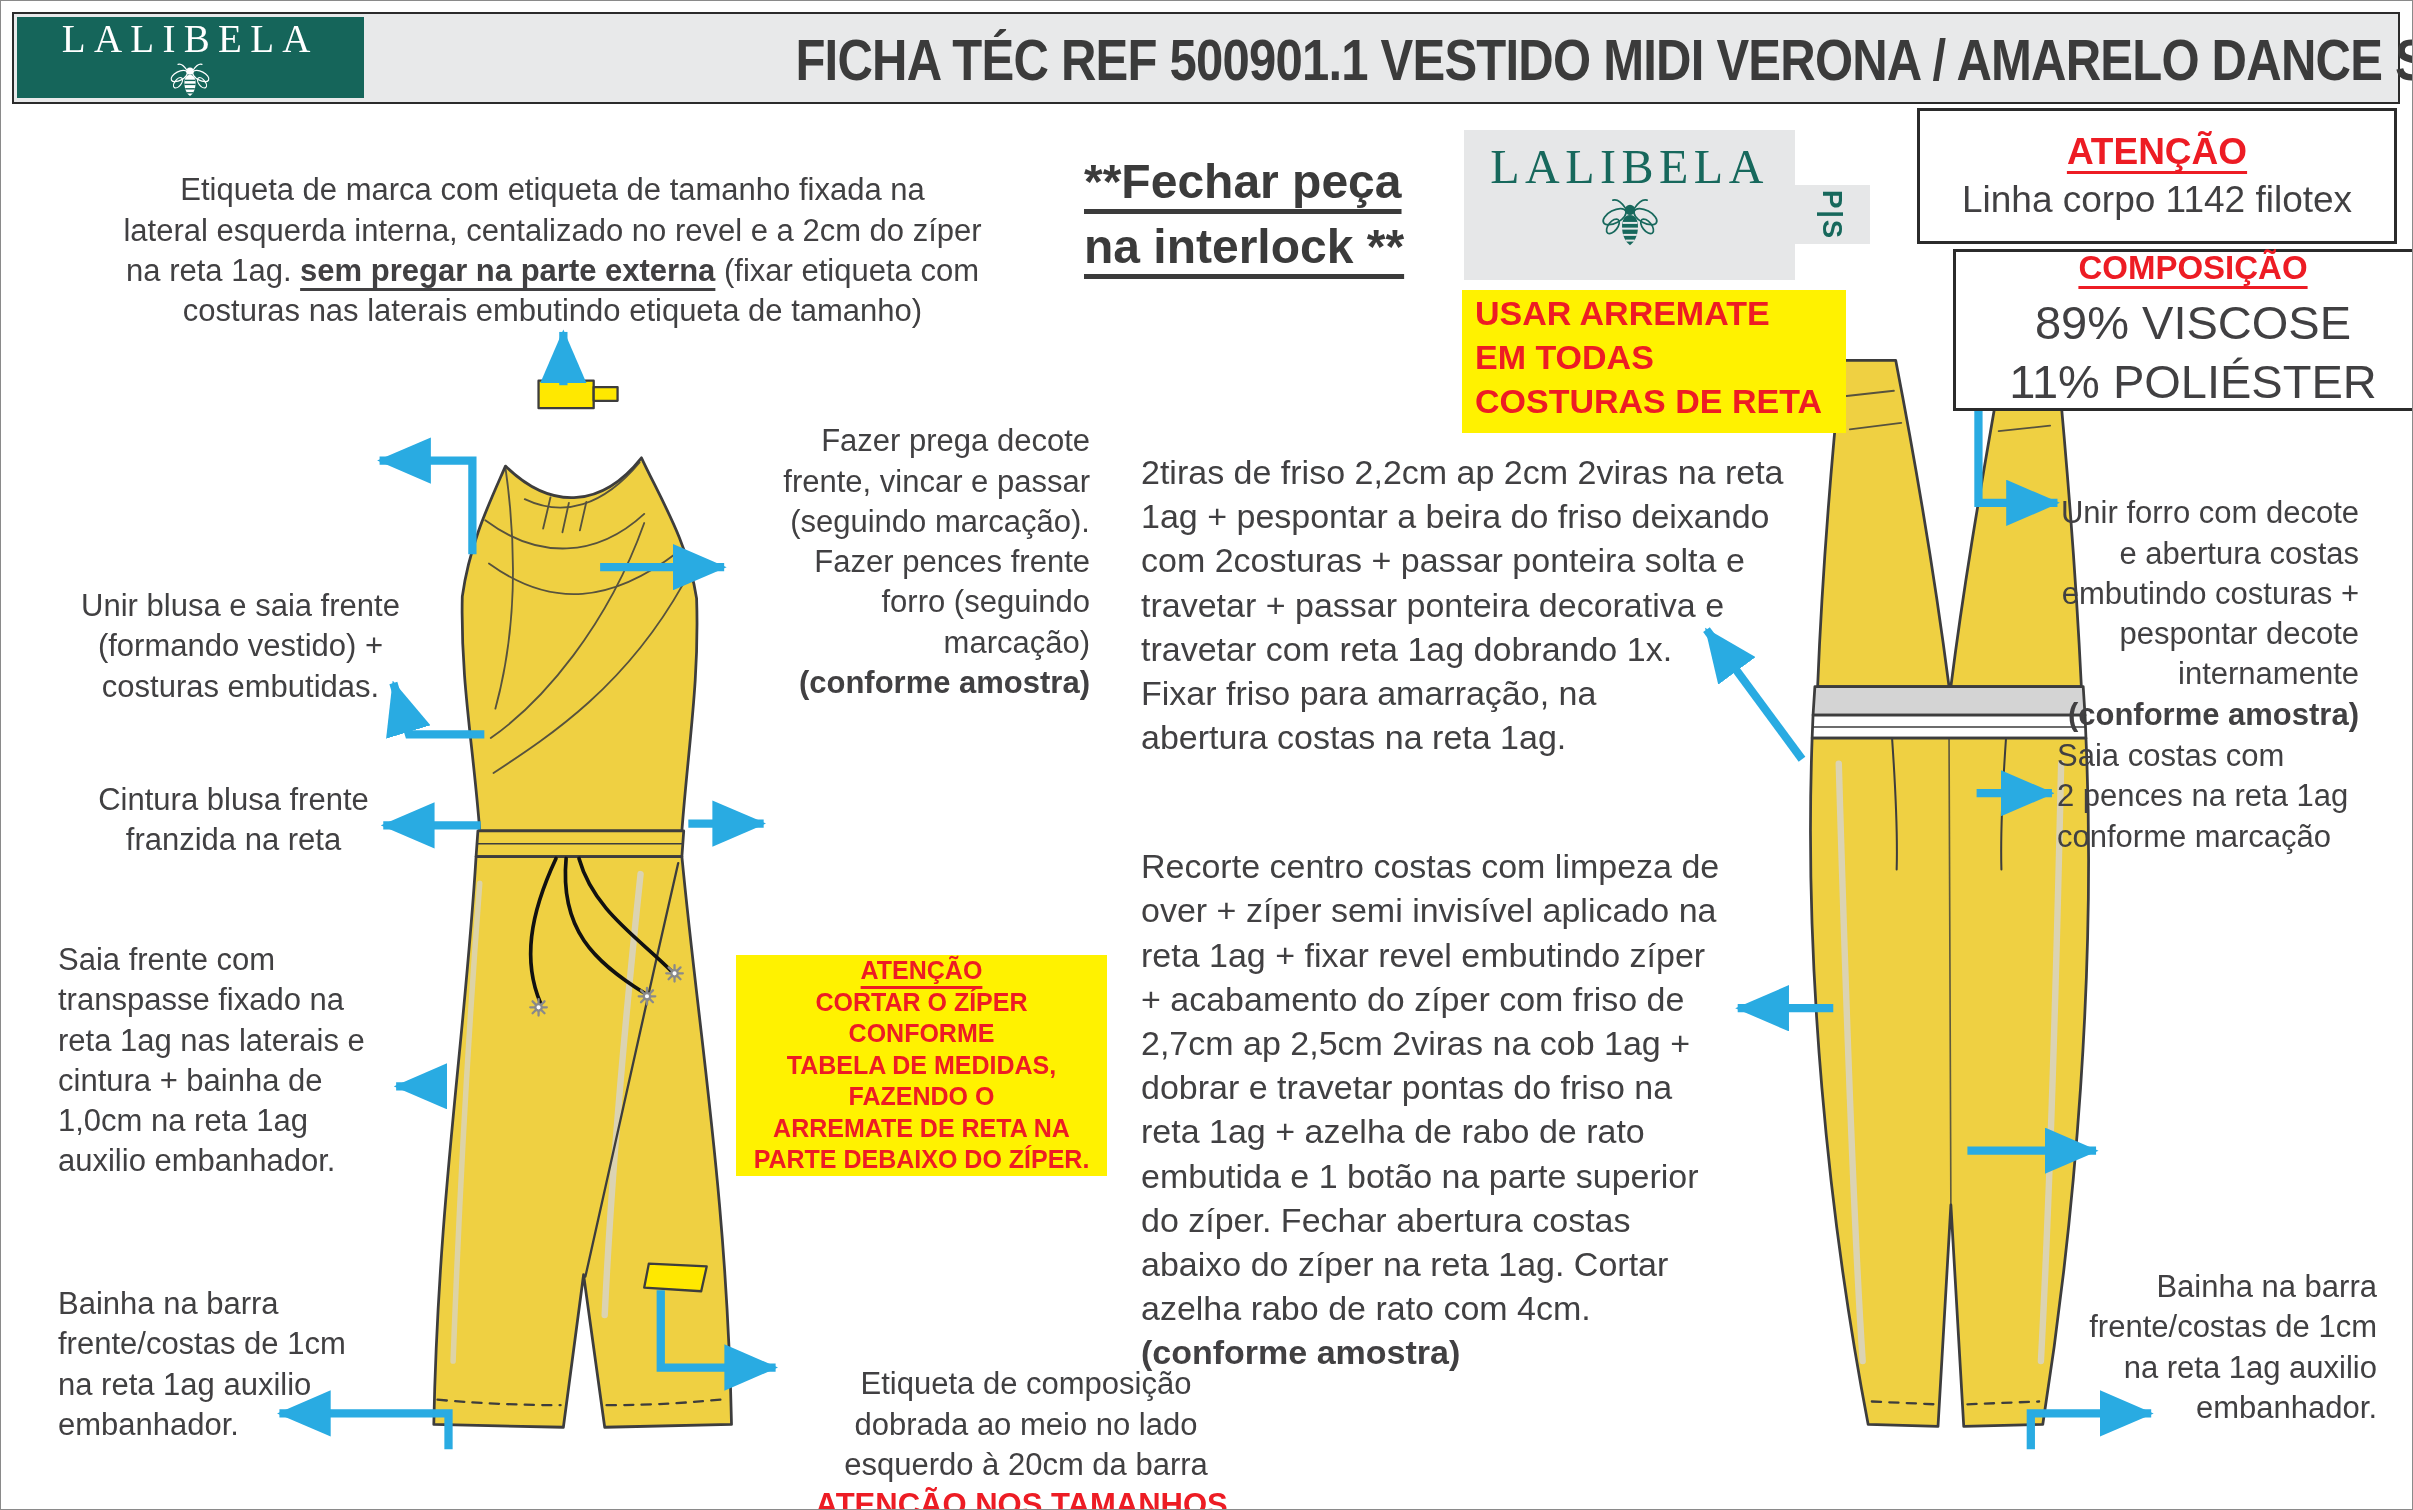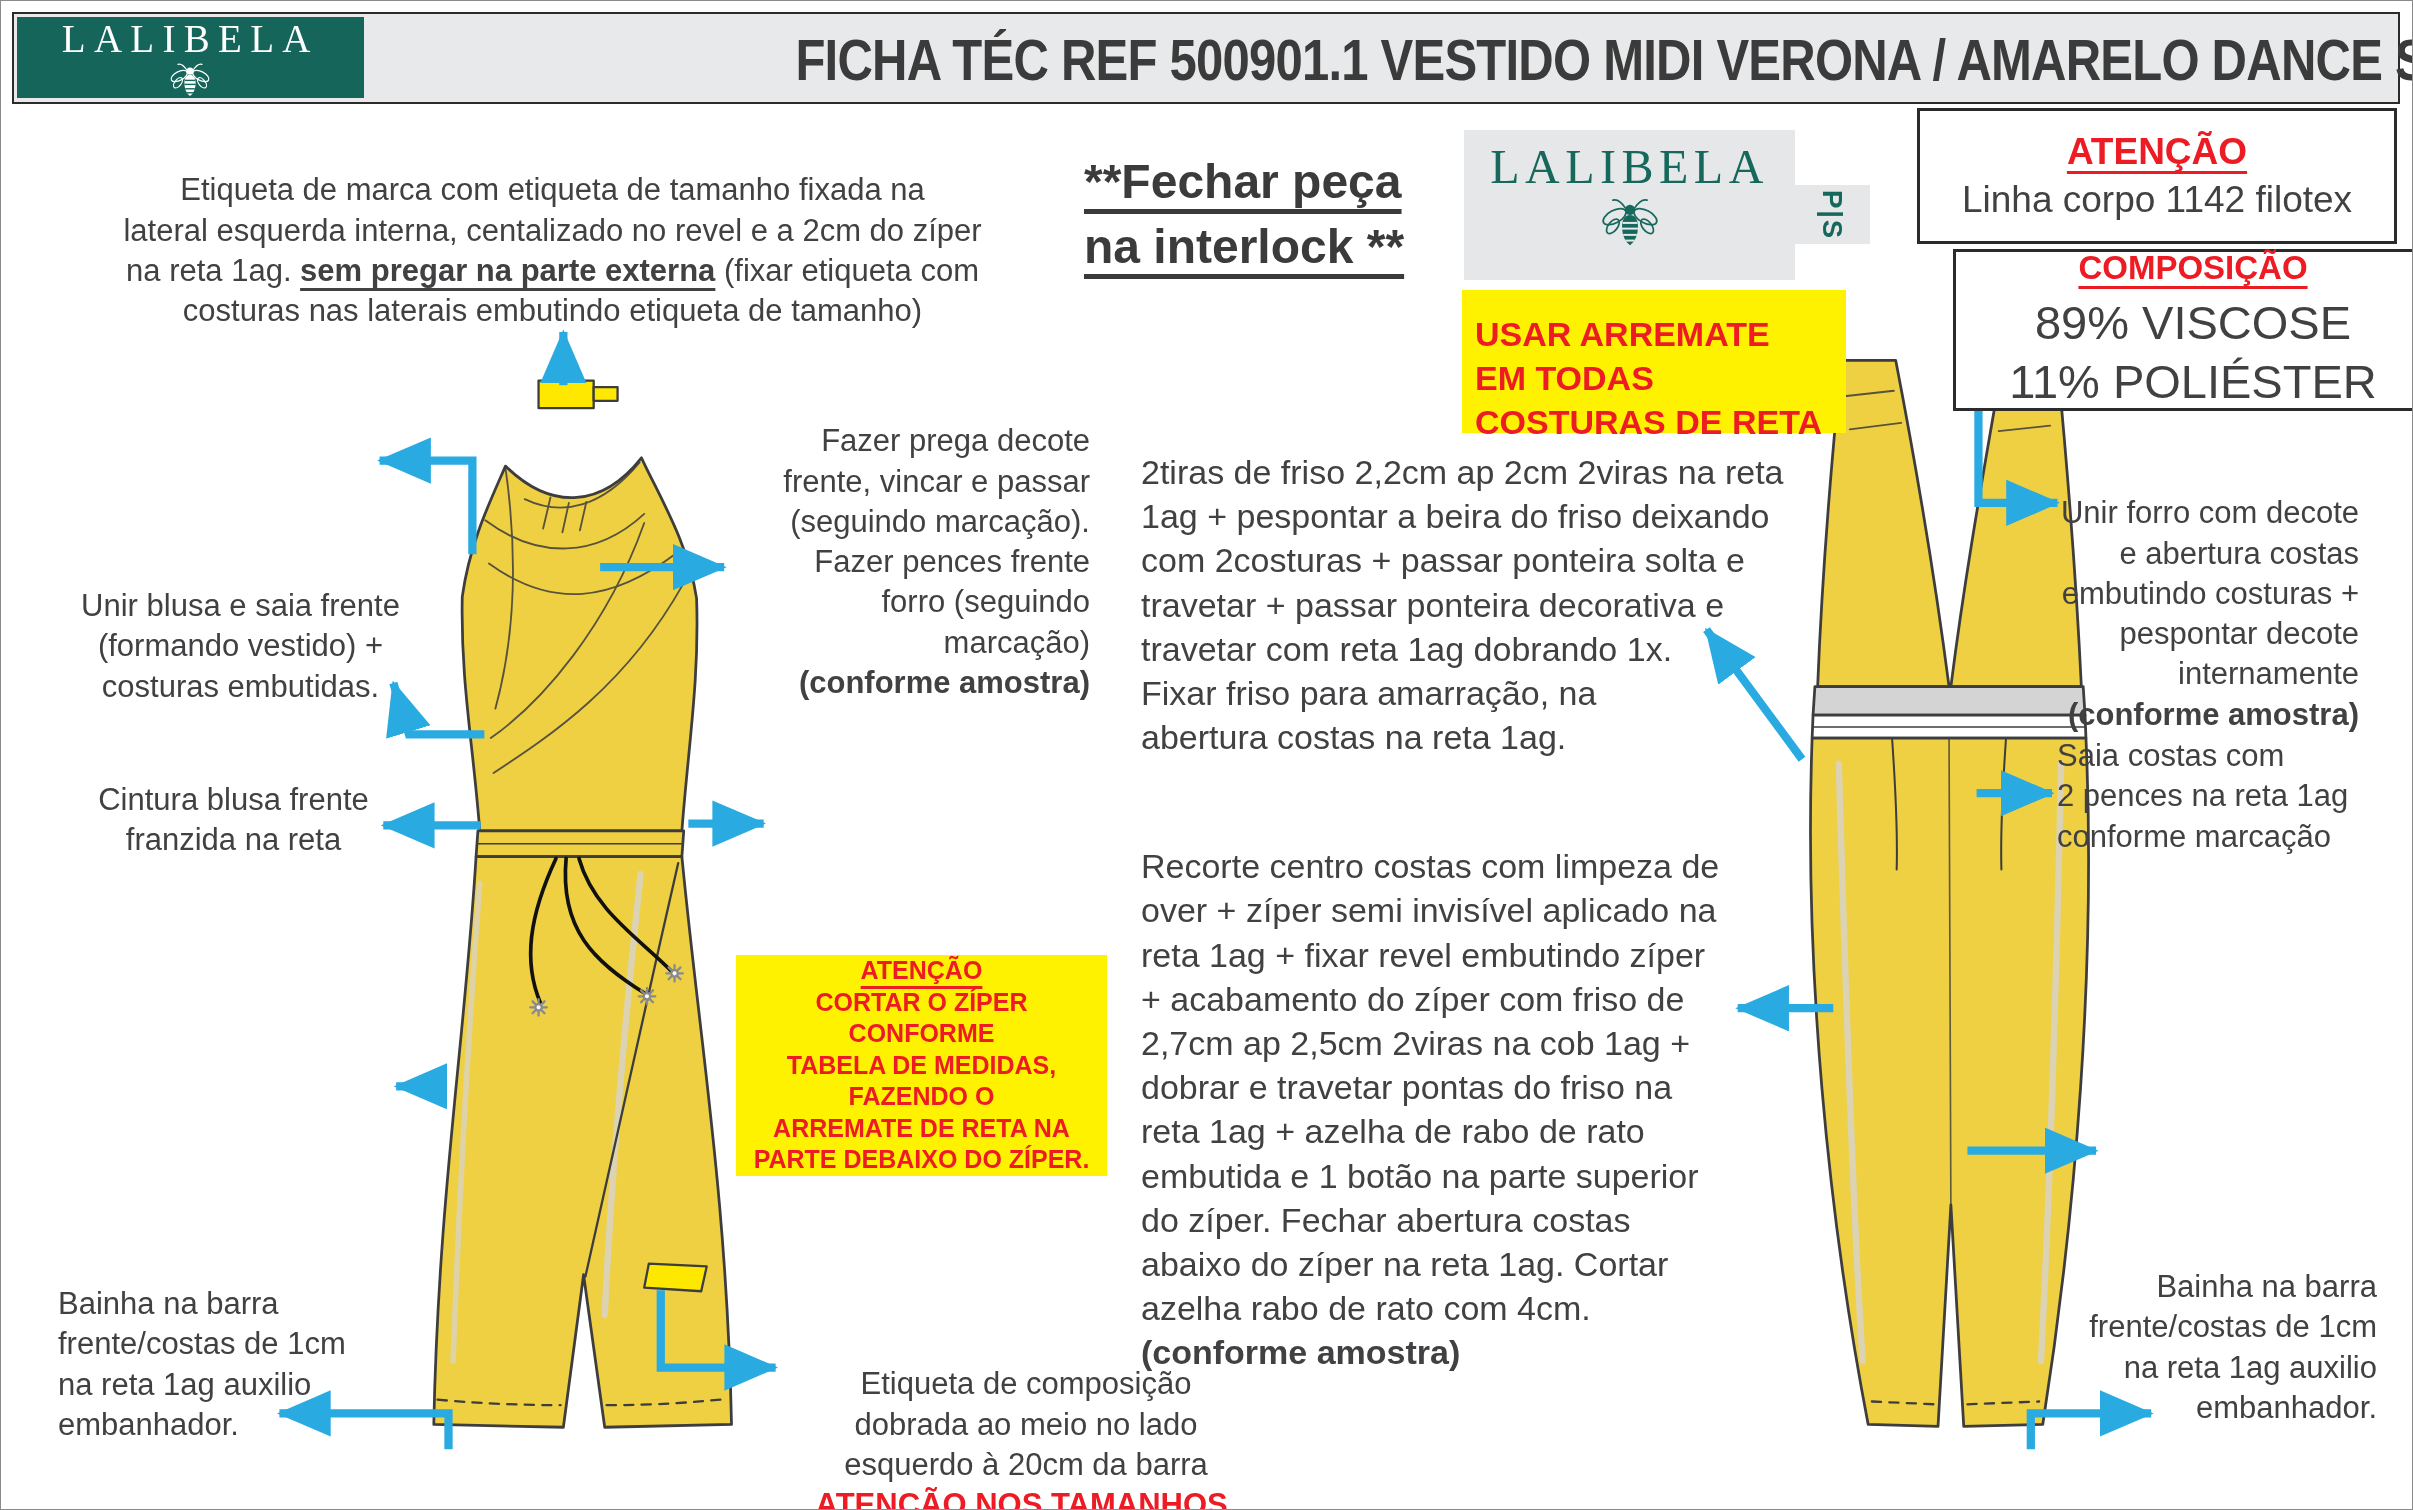"USAR ARREMATE" div.ybox { padding: 22px 0 0 13px -> 1px 0 0 13px }
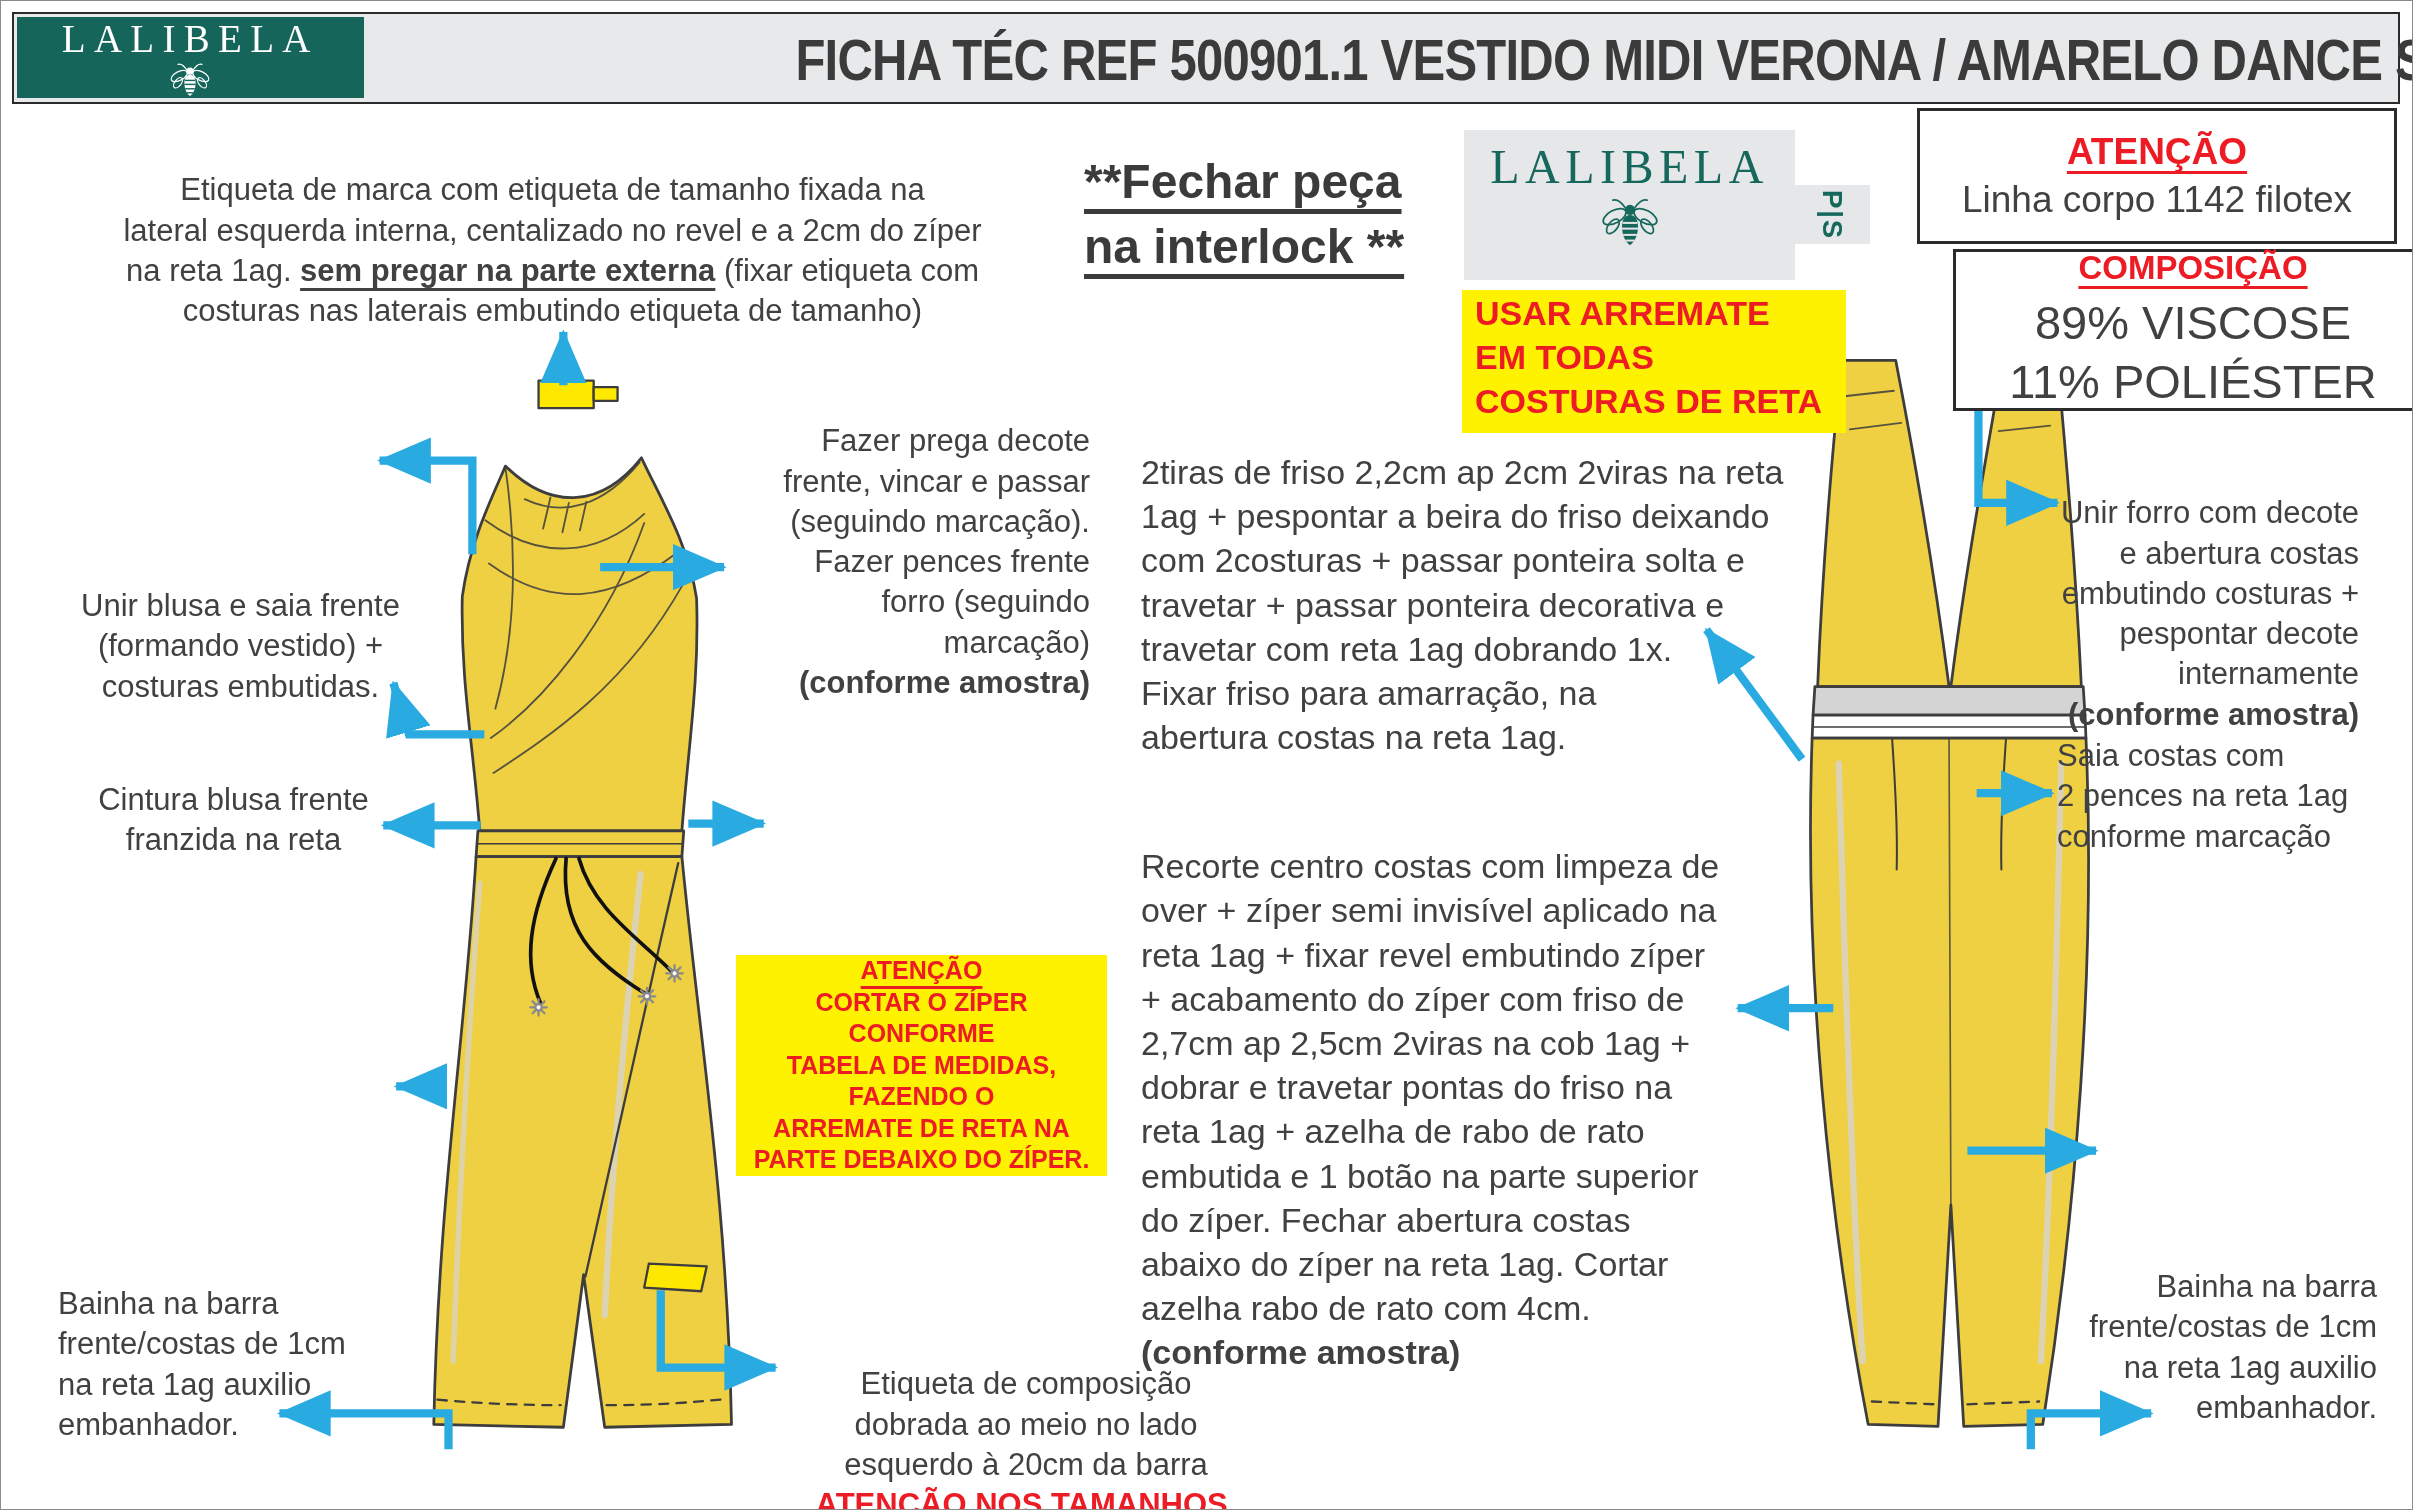"Saia frente com" div.note { html: none -> <div>Saia frente com transpasse fixado na reta 1ag nas laterais e cintura + bainha de 1,0cm na reta 1ag auxilio embanhador.</div> }
